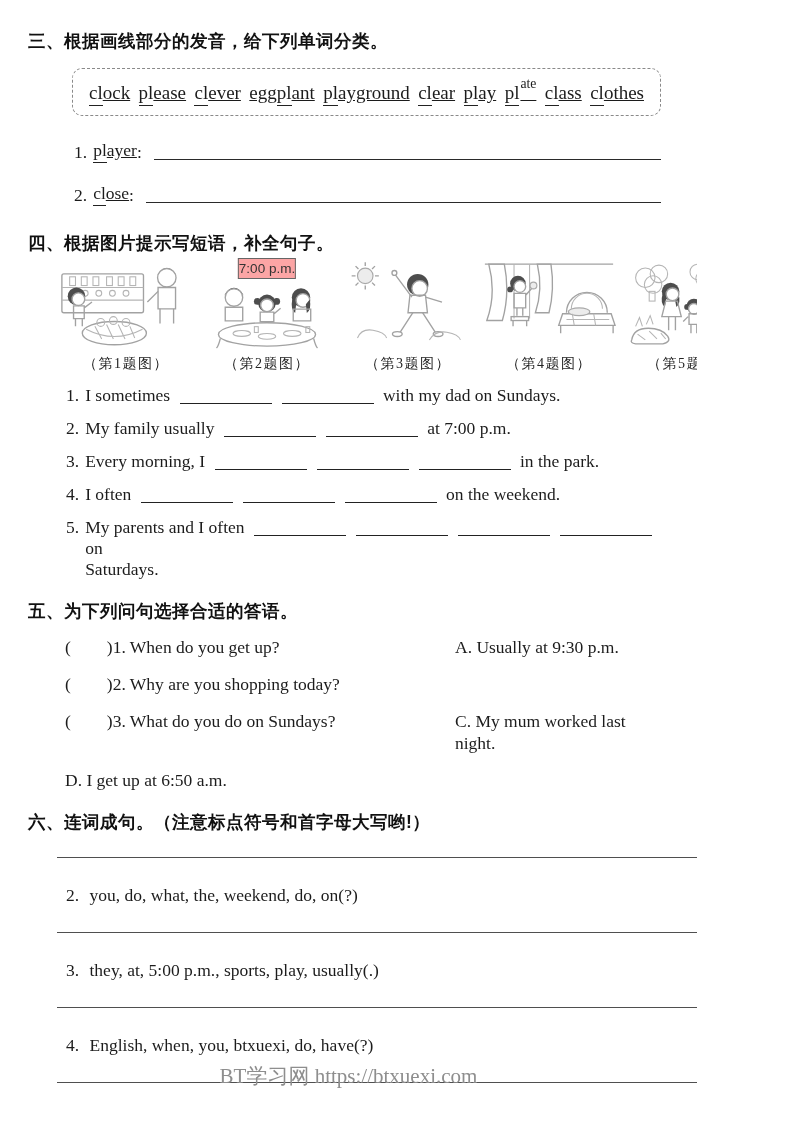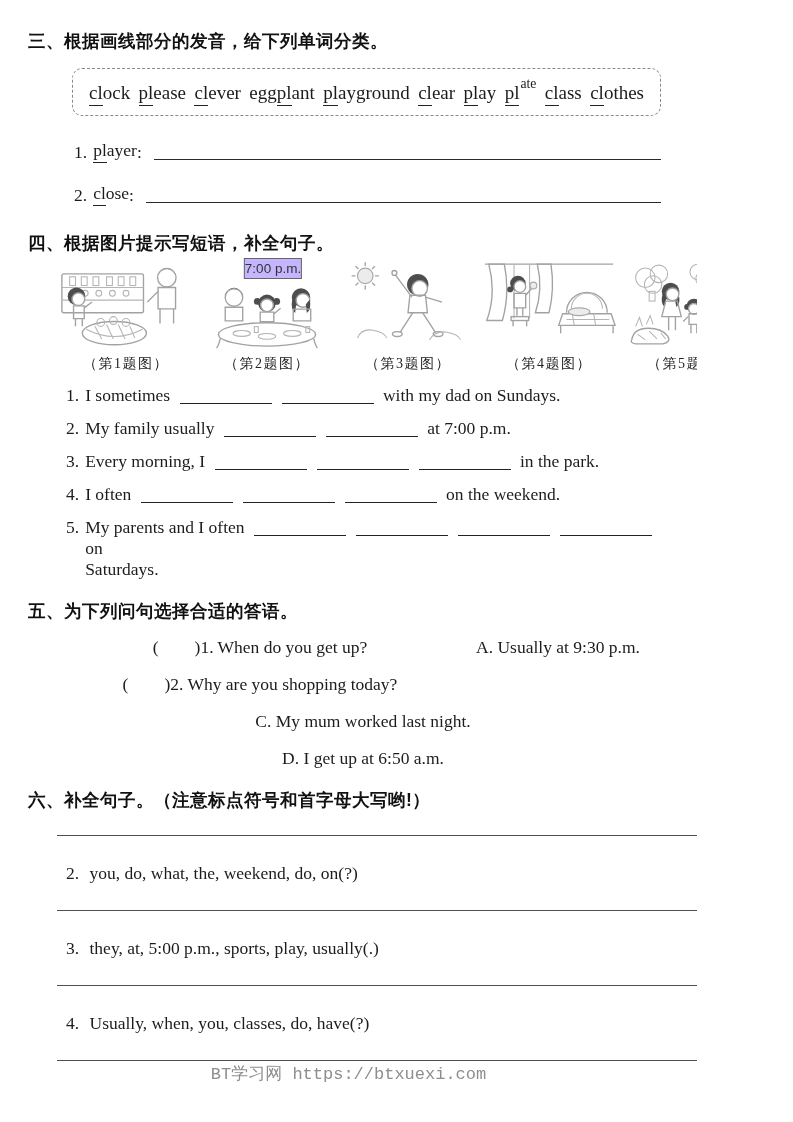"clock" .word { text-decoration: none -> underline }
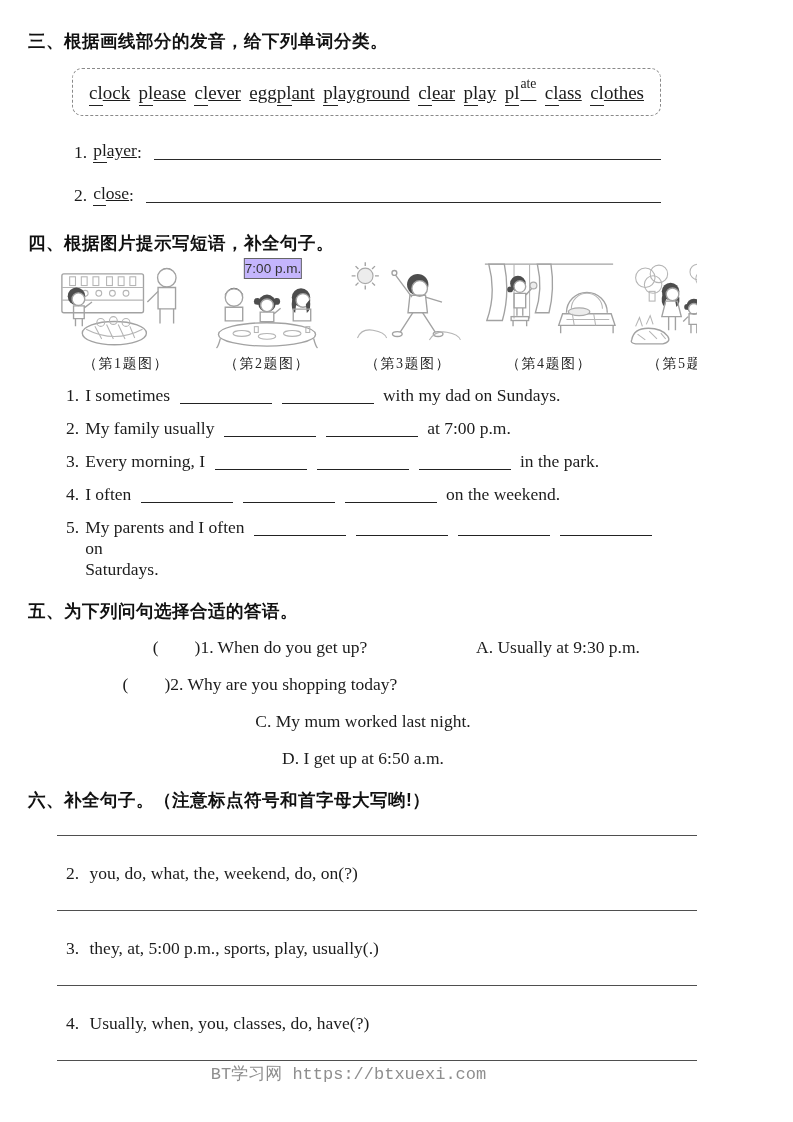"7:00 p.m." .time-label { background: #c4b5fd -> #fca5a5; margin-left: 6px -> none }
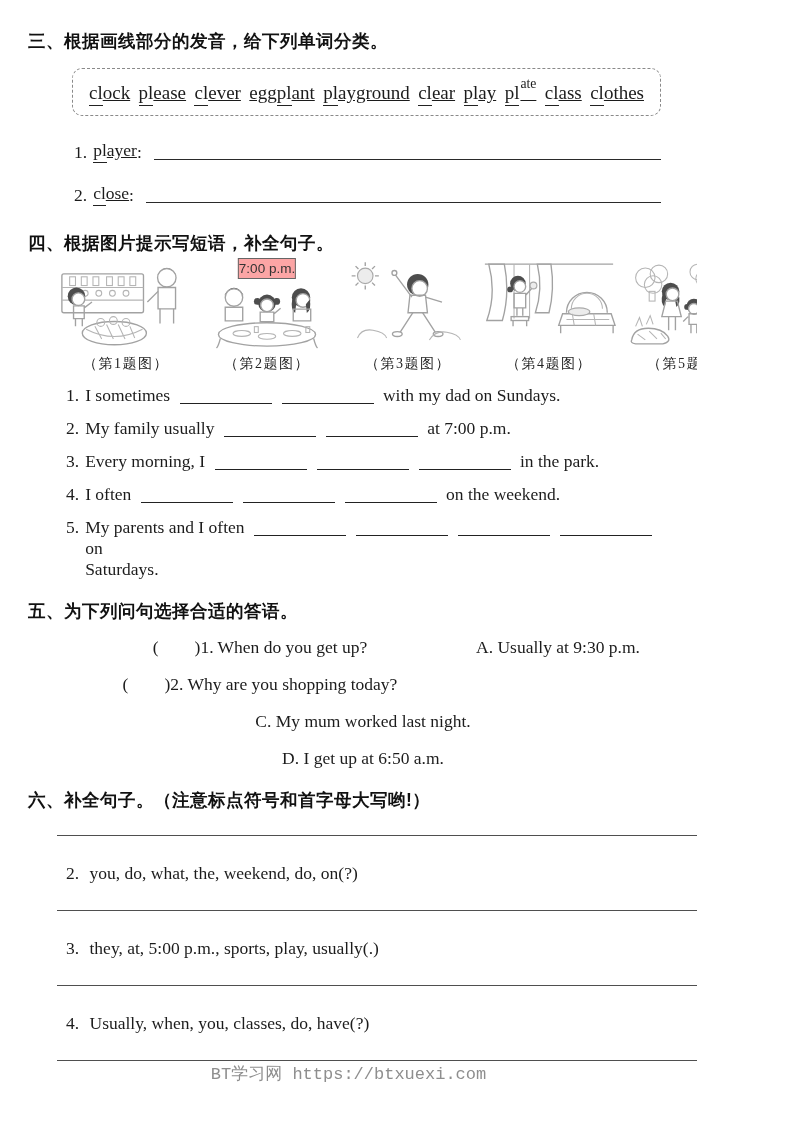"( )1. When do you" .match { text-align: center -> none }
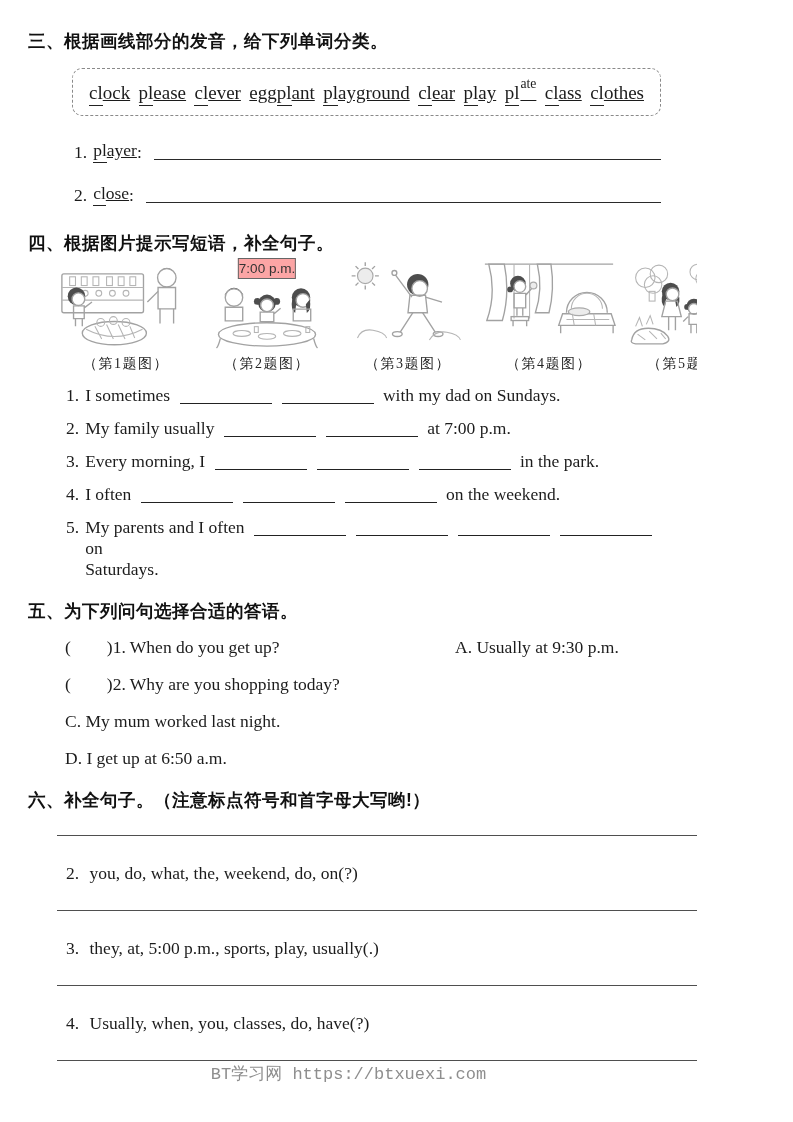"( )3. What do you" span.m-left { html: none -> <span><span>(</span><span></span><span>)</span><span>3. </span><span>What do you do on Sundays?</span></span> }
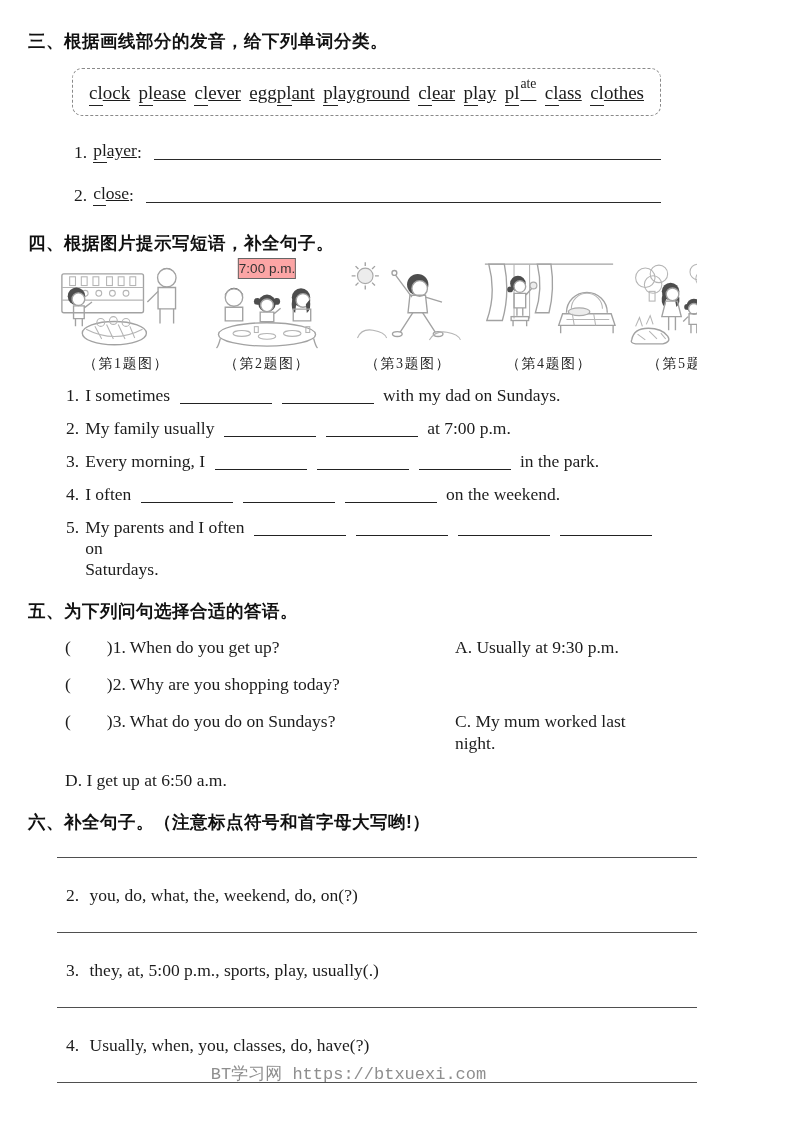"六、补全句子。（注意标点符号和首字母大写哟!）" div.sec-title { text: 补全句子 -> 连词成句 }
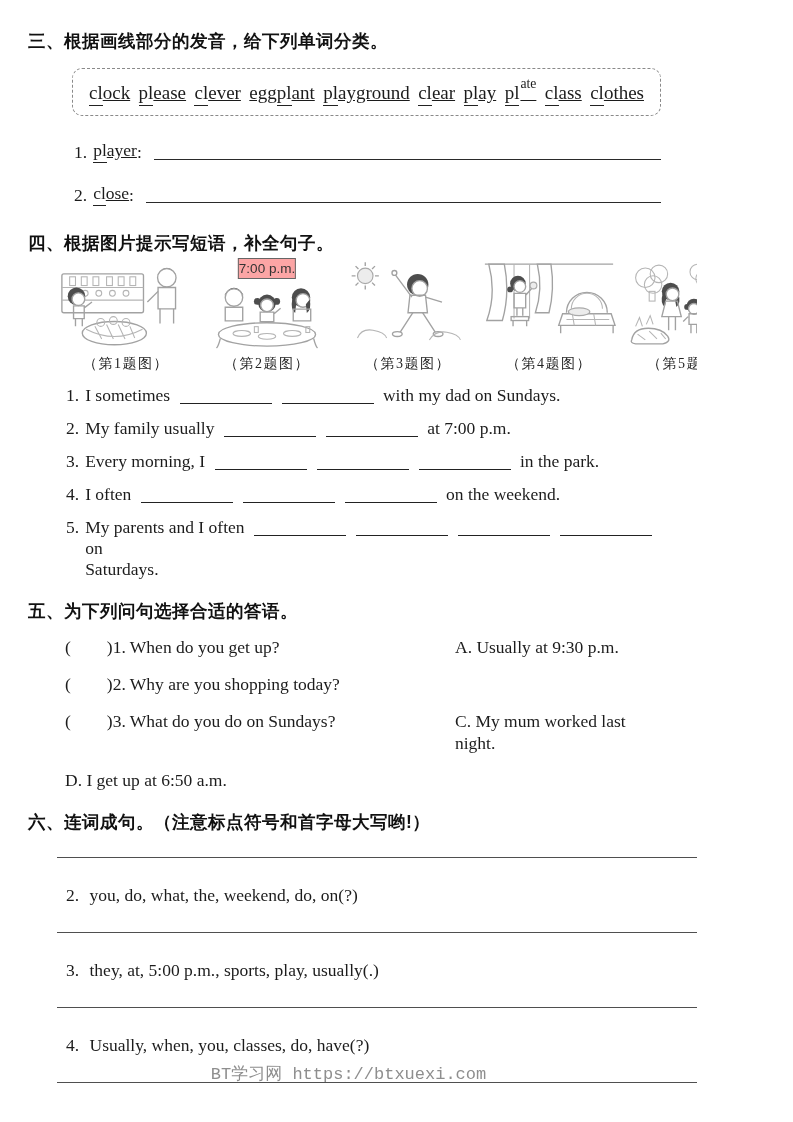"Usually, when, you, classes, do," span { text: Usually, when, you, classes -> English, when, you, btxuexi }
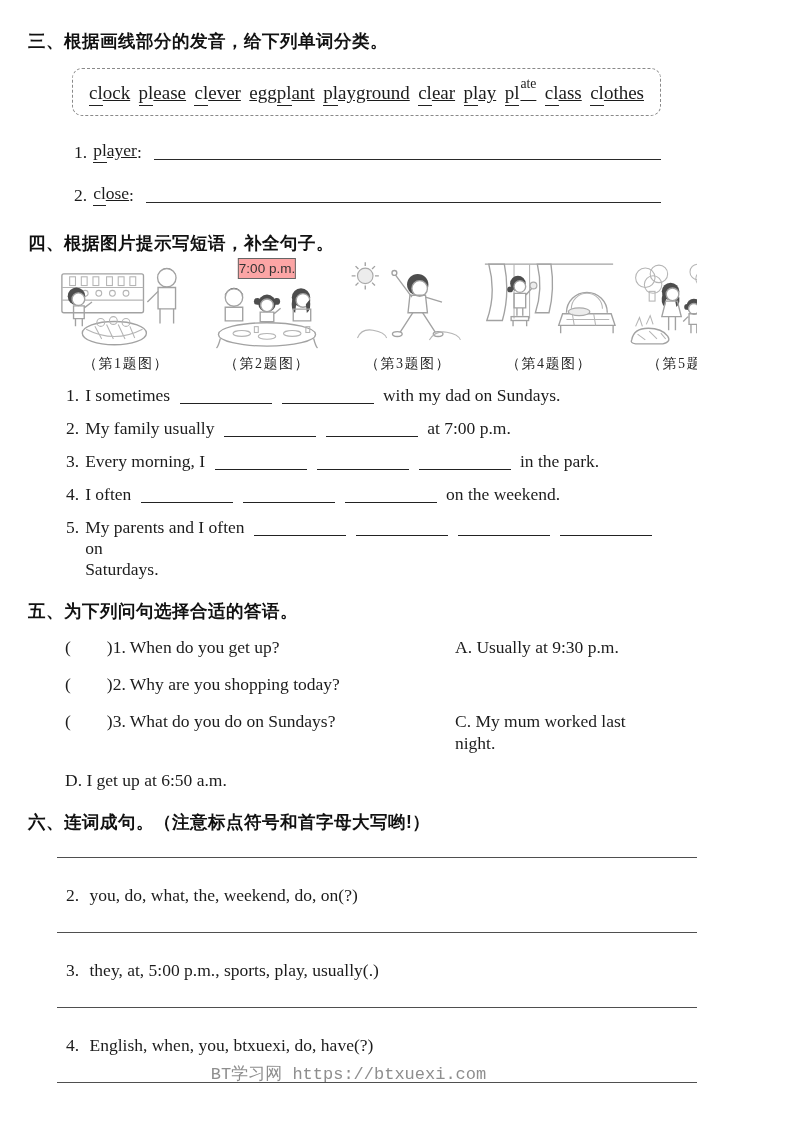"BT学习网 https://btxuexi.com" .watermark { font-family: Liberation Mono, monospace -> Liberation Serif, serif; font-size: 17px -> 21px }
